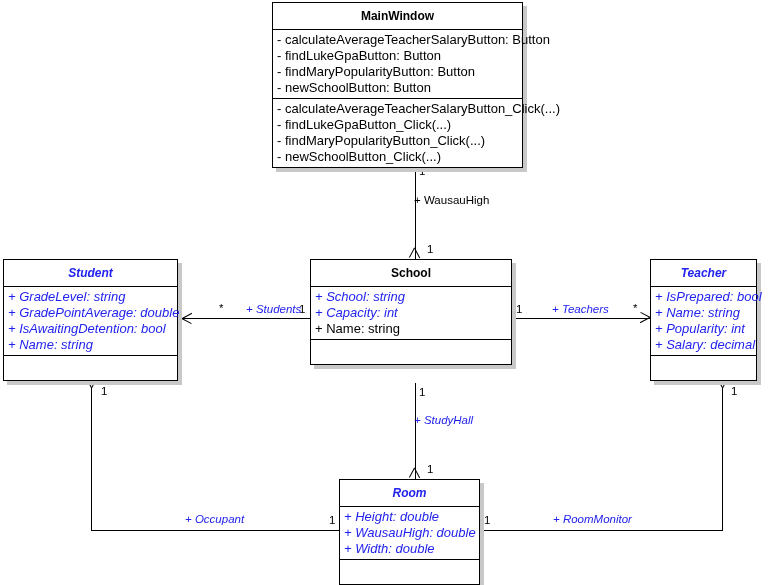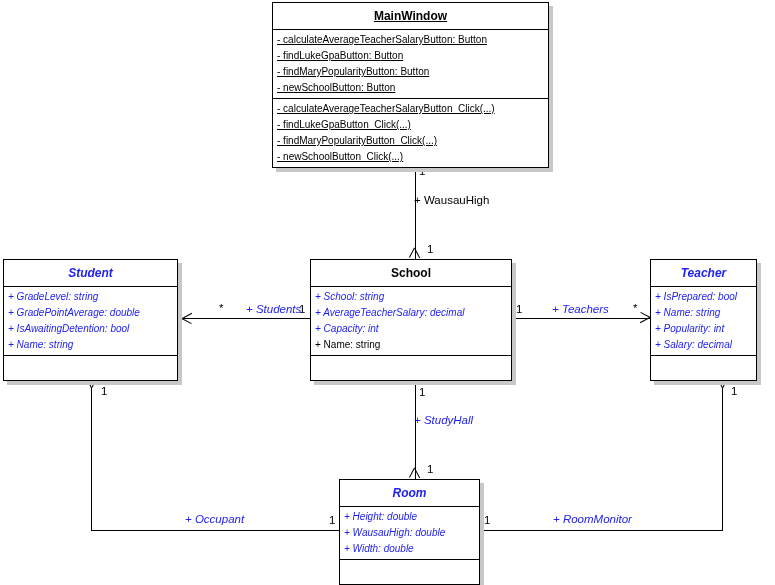"MainWindow" div.uml-class { text-decoration: underline -> none; width: 277px -> 251px }
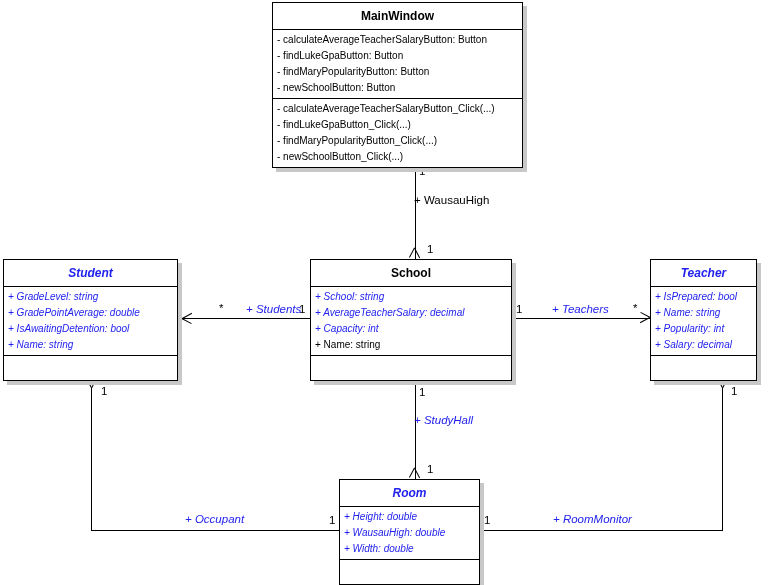"- calculateAverageTeacherSalaryButton:" .member { font-size: 10px -> 13px }
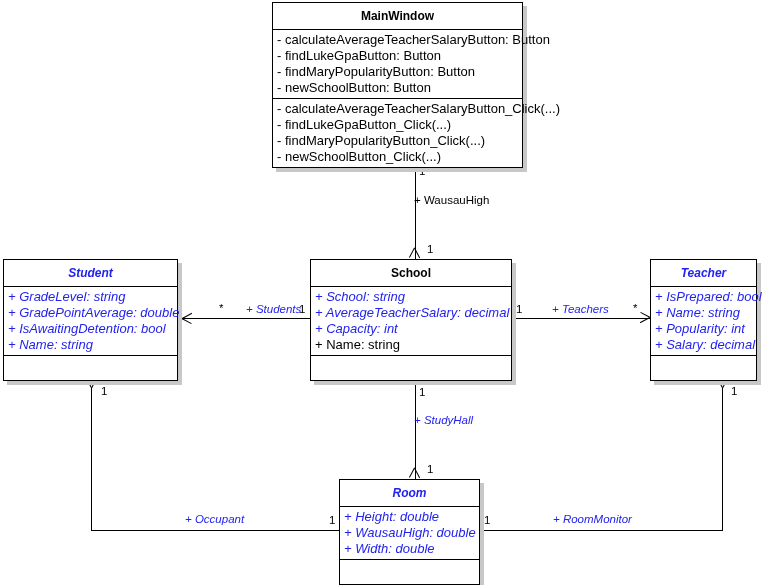"+ AverageTeacherSalary: decimal" div.member { html: <div>+ AverageTeacherSalary: decimal</div> -> none }
